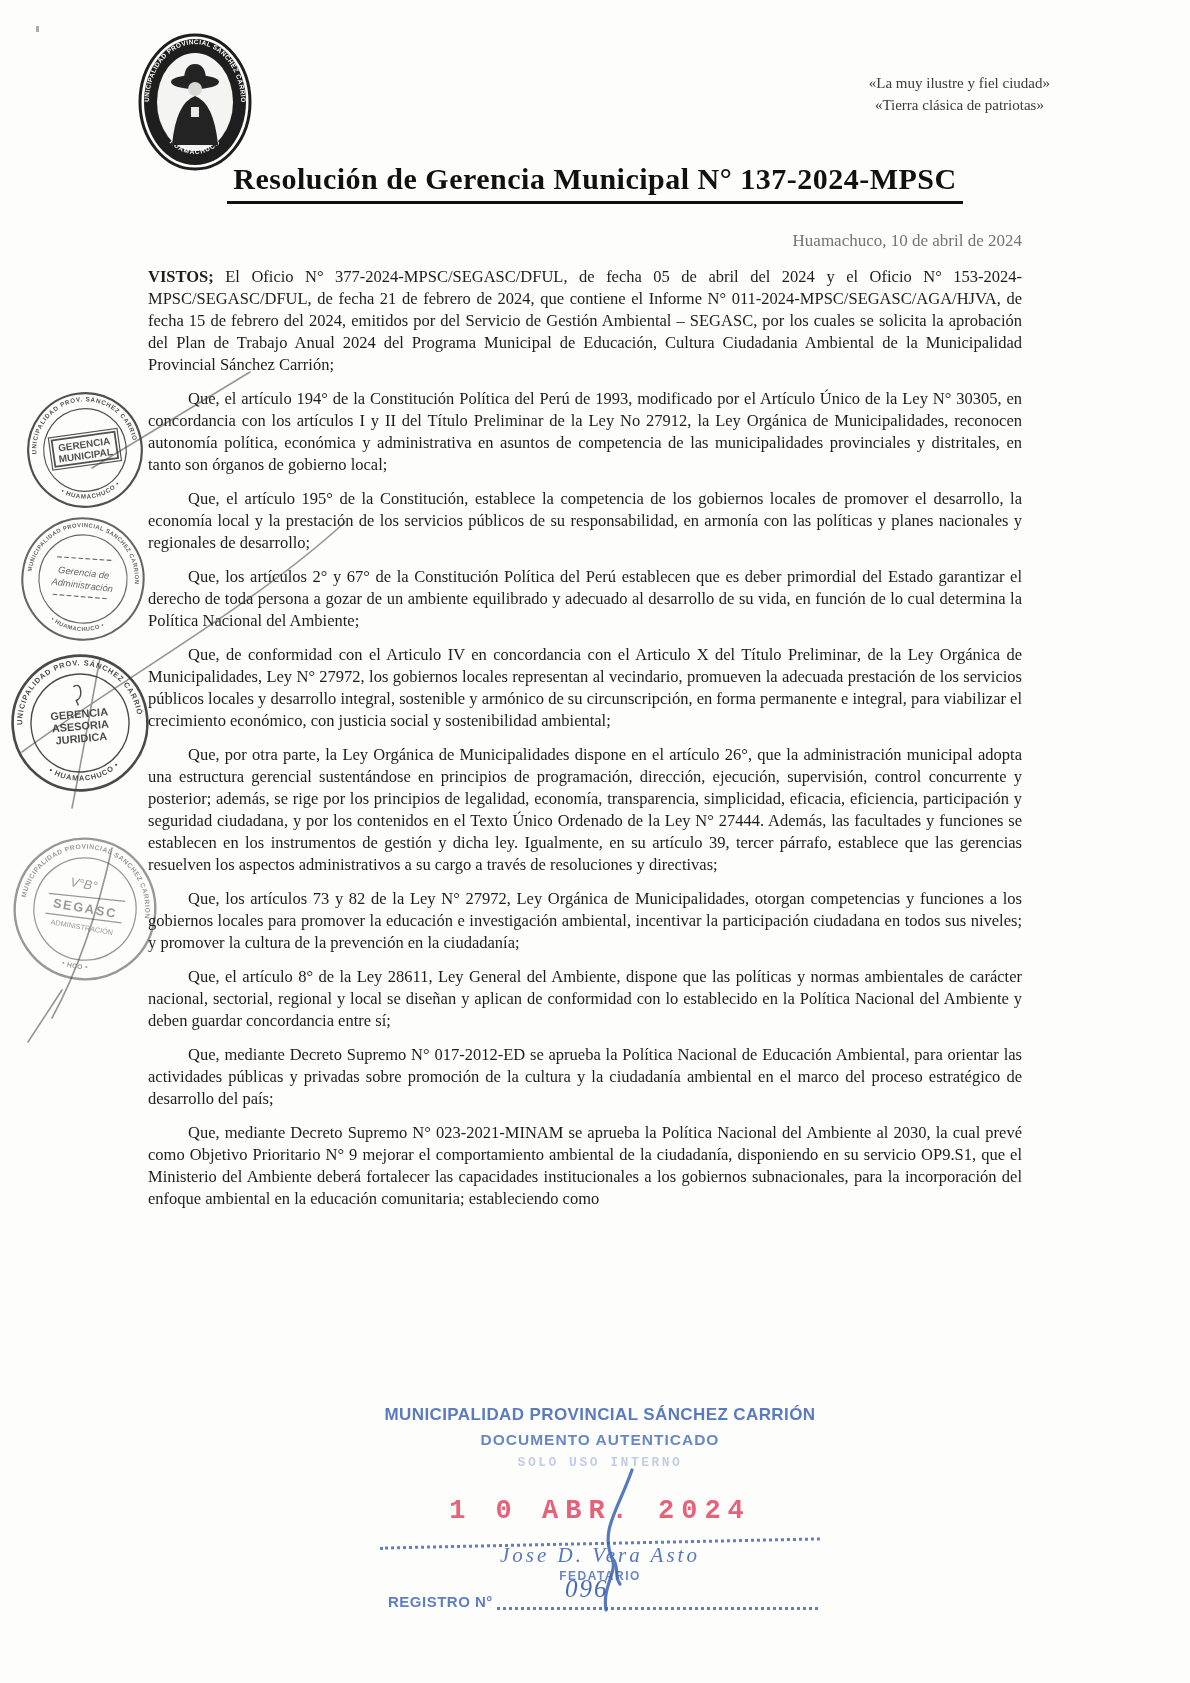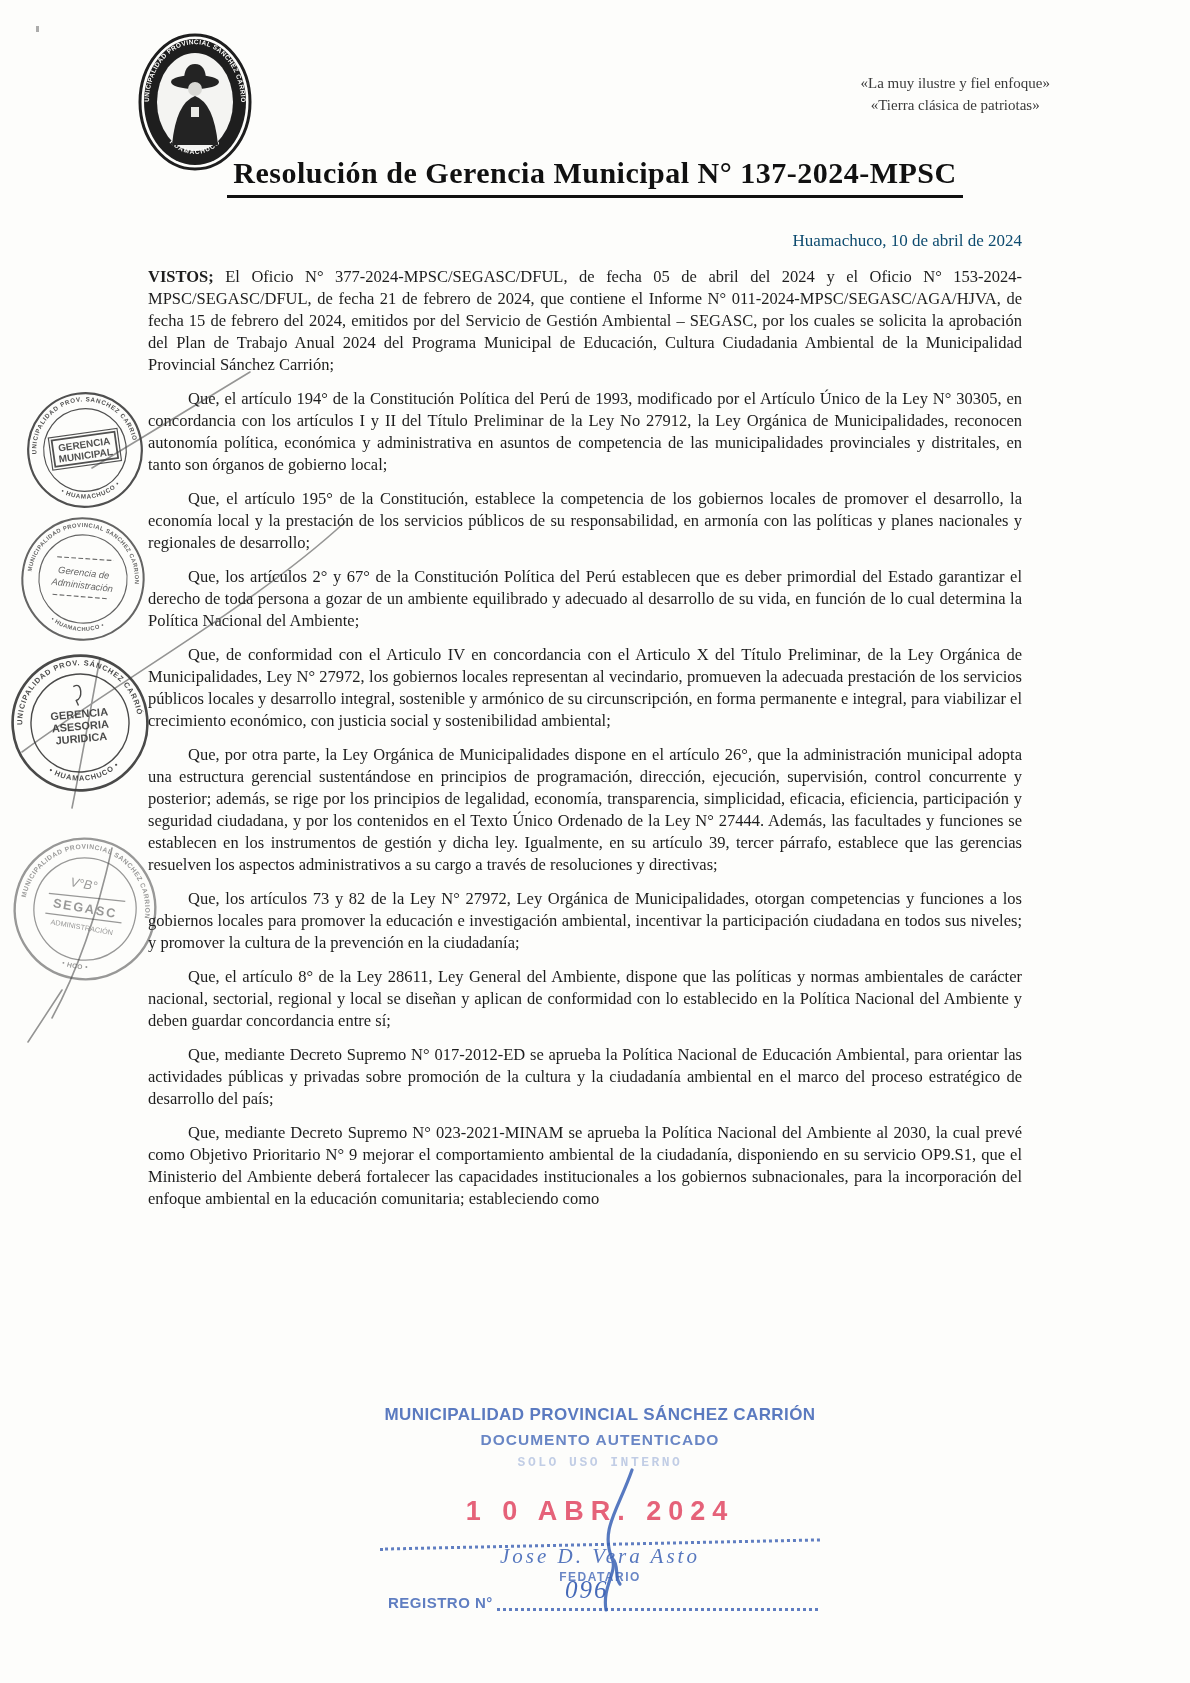"«La muy ilustre y fiel" div { text: enfoque -> ciudad }
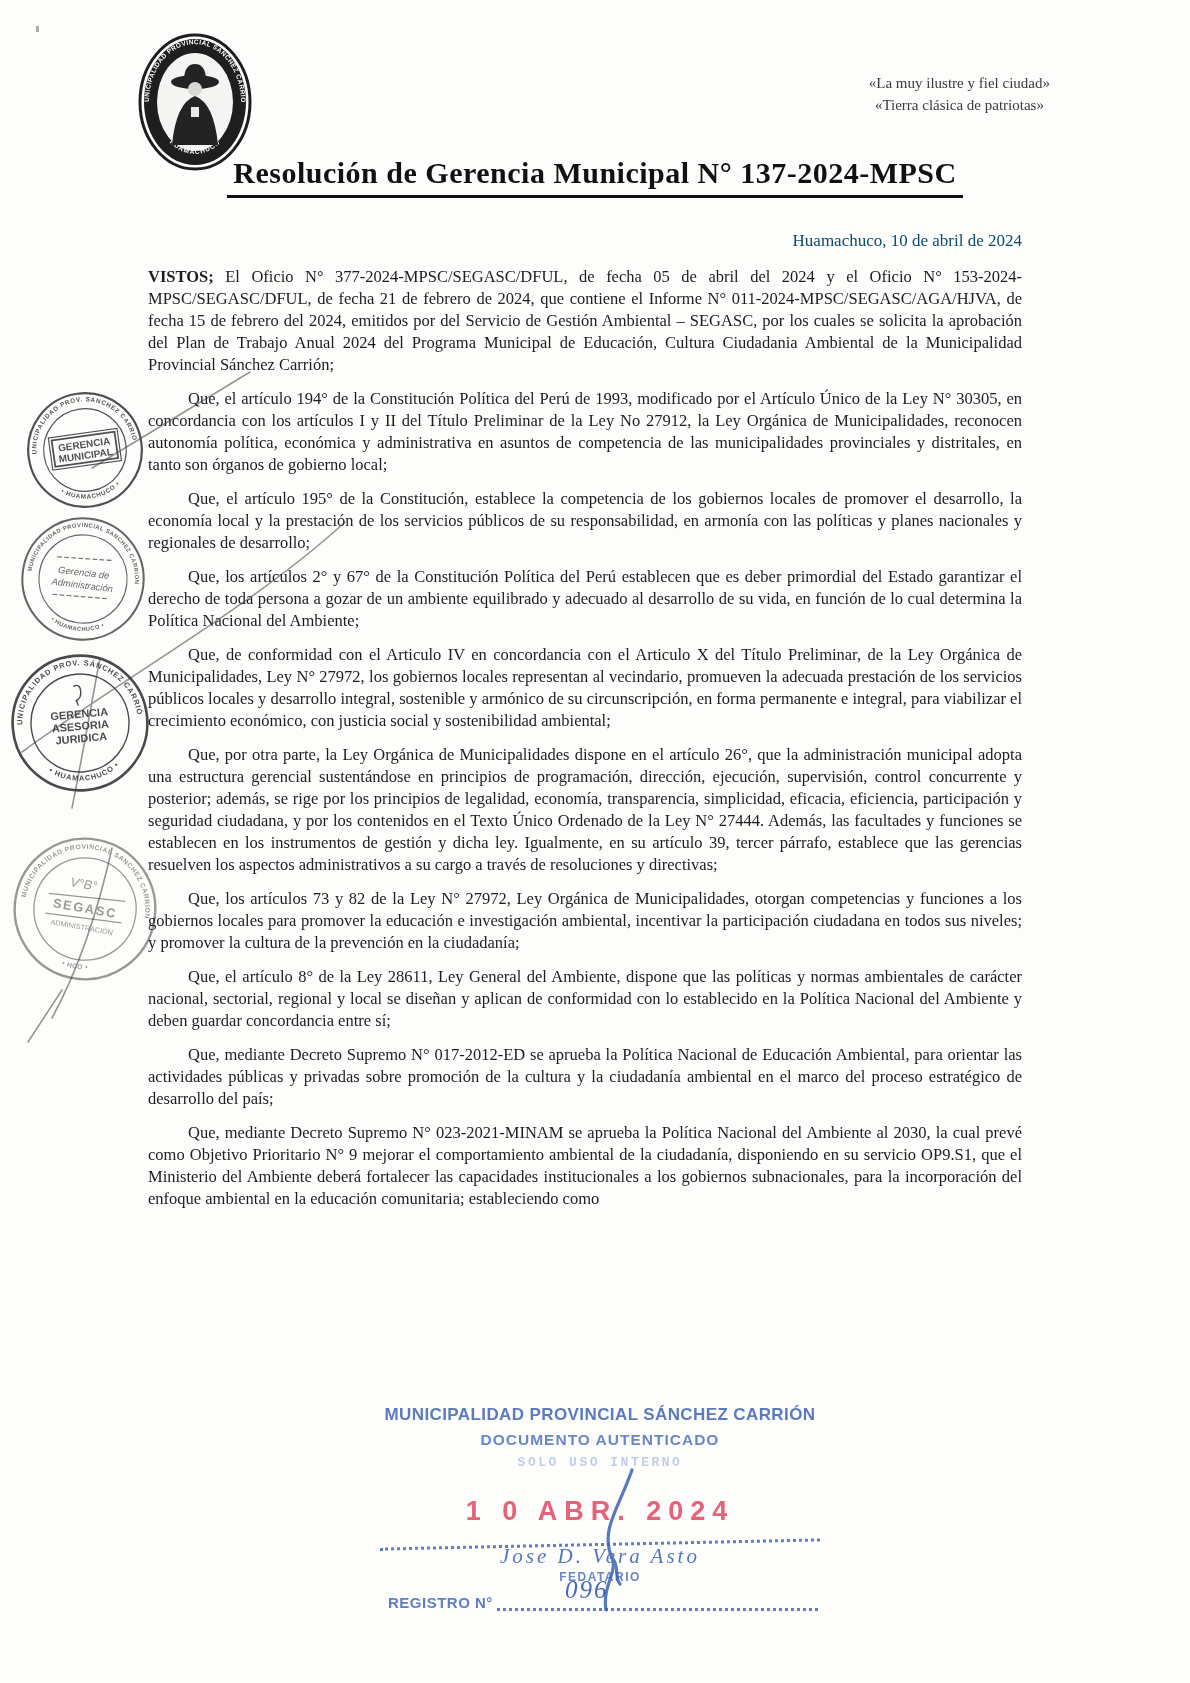"Resolución de Gerencia Municipal N°" .doc-title-wrap { top: 156px -> 162px }
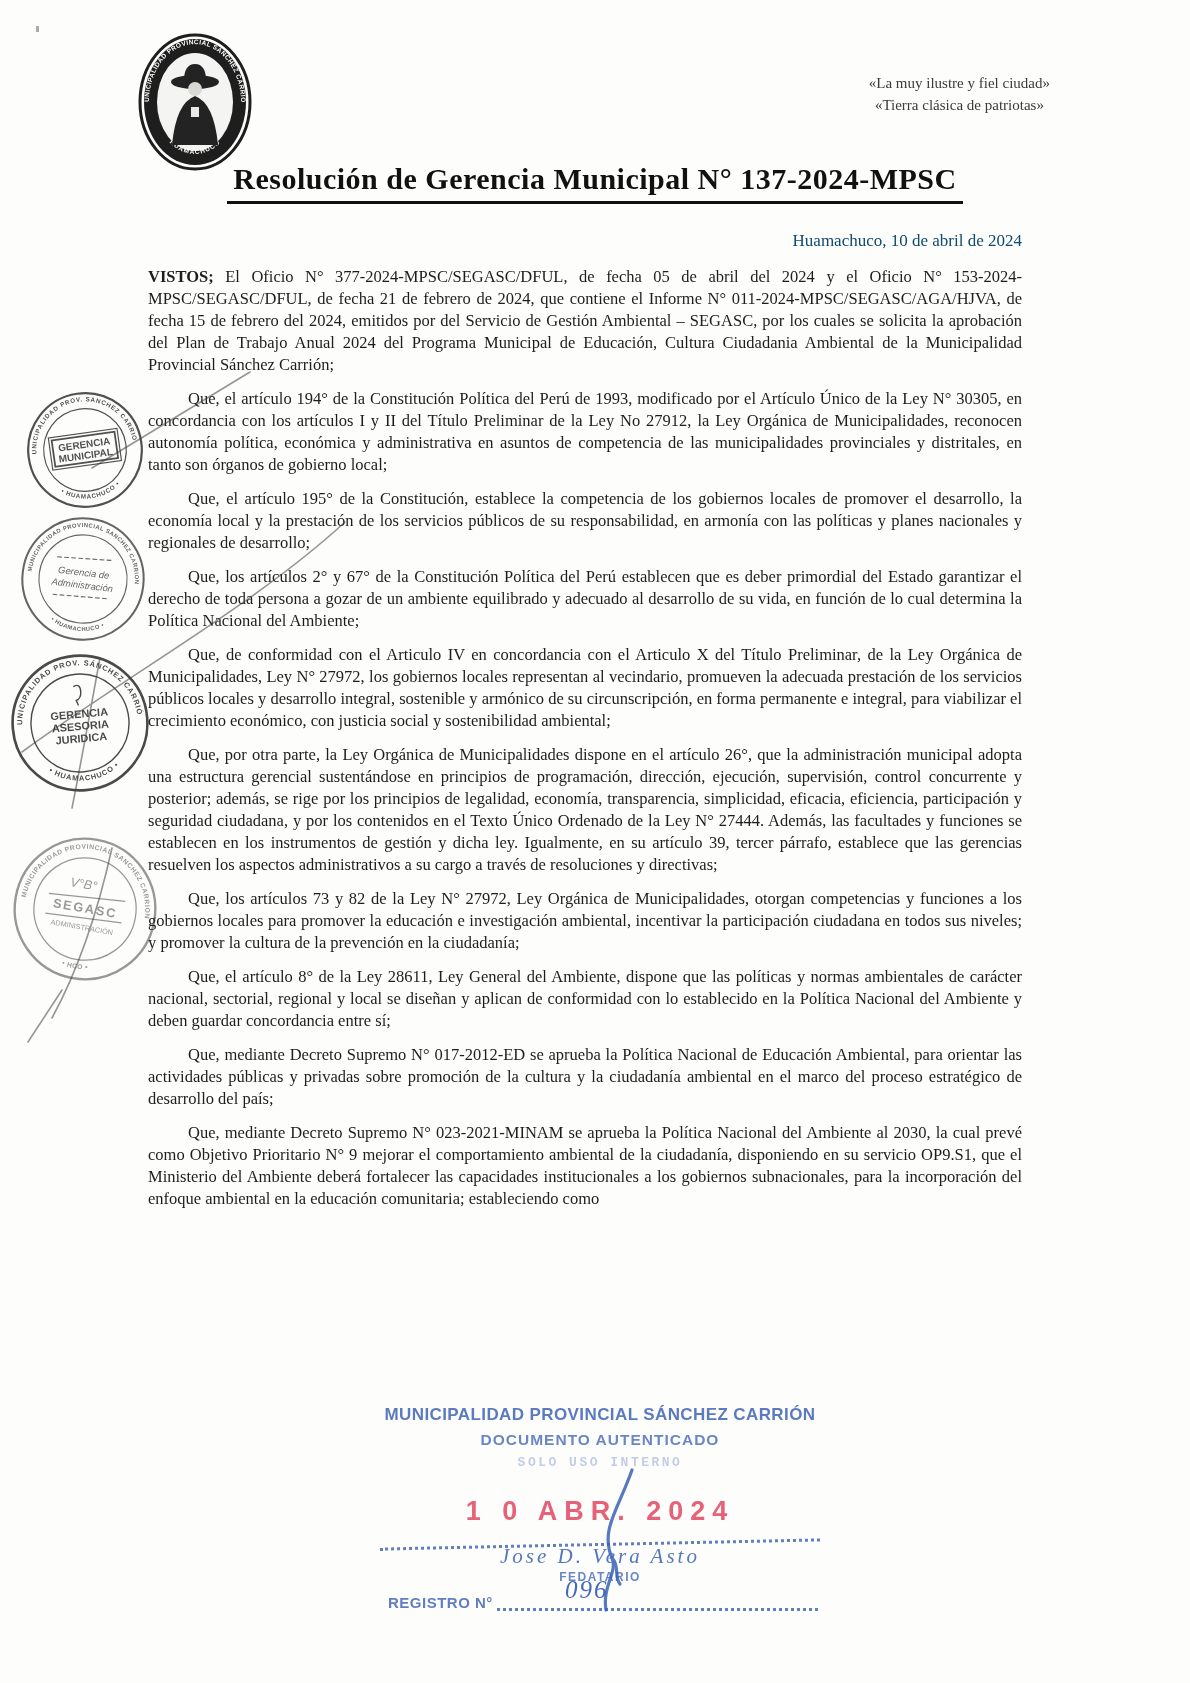"Huamachuco, 10 de abril de" .dateline { color: #0c4a6e -> #737373 }
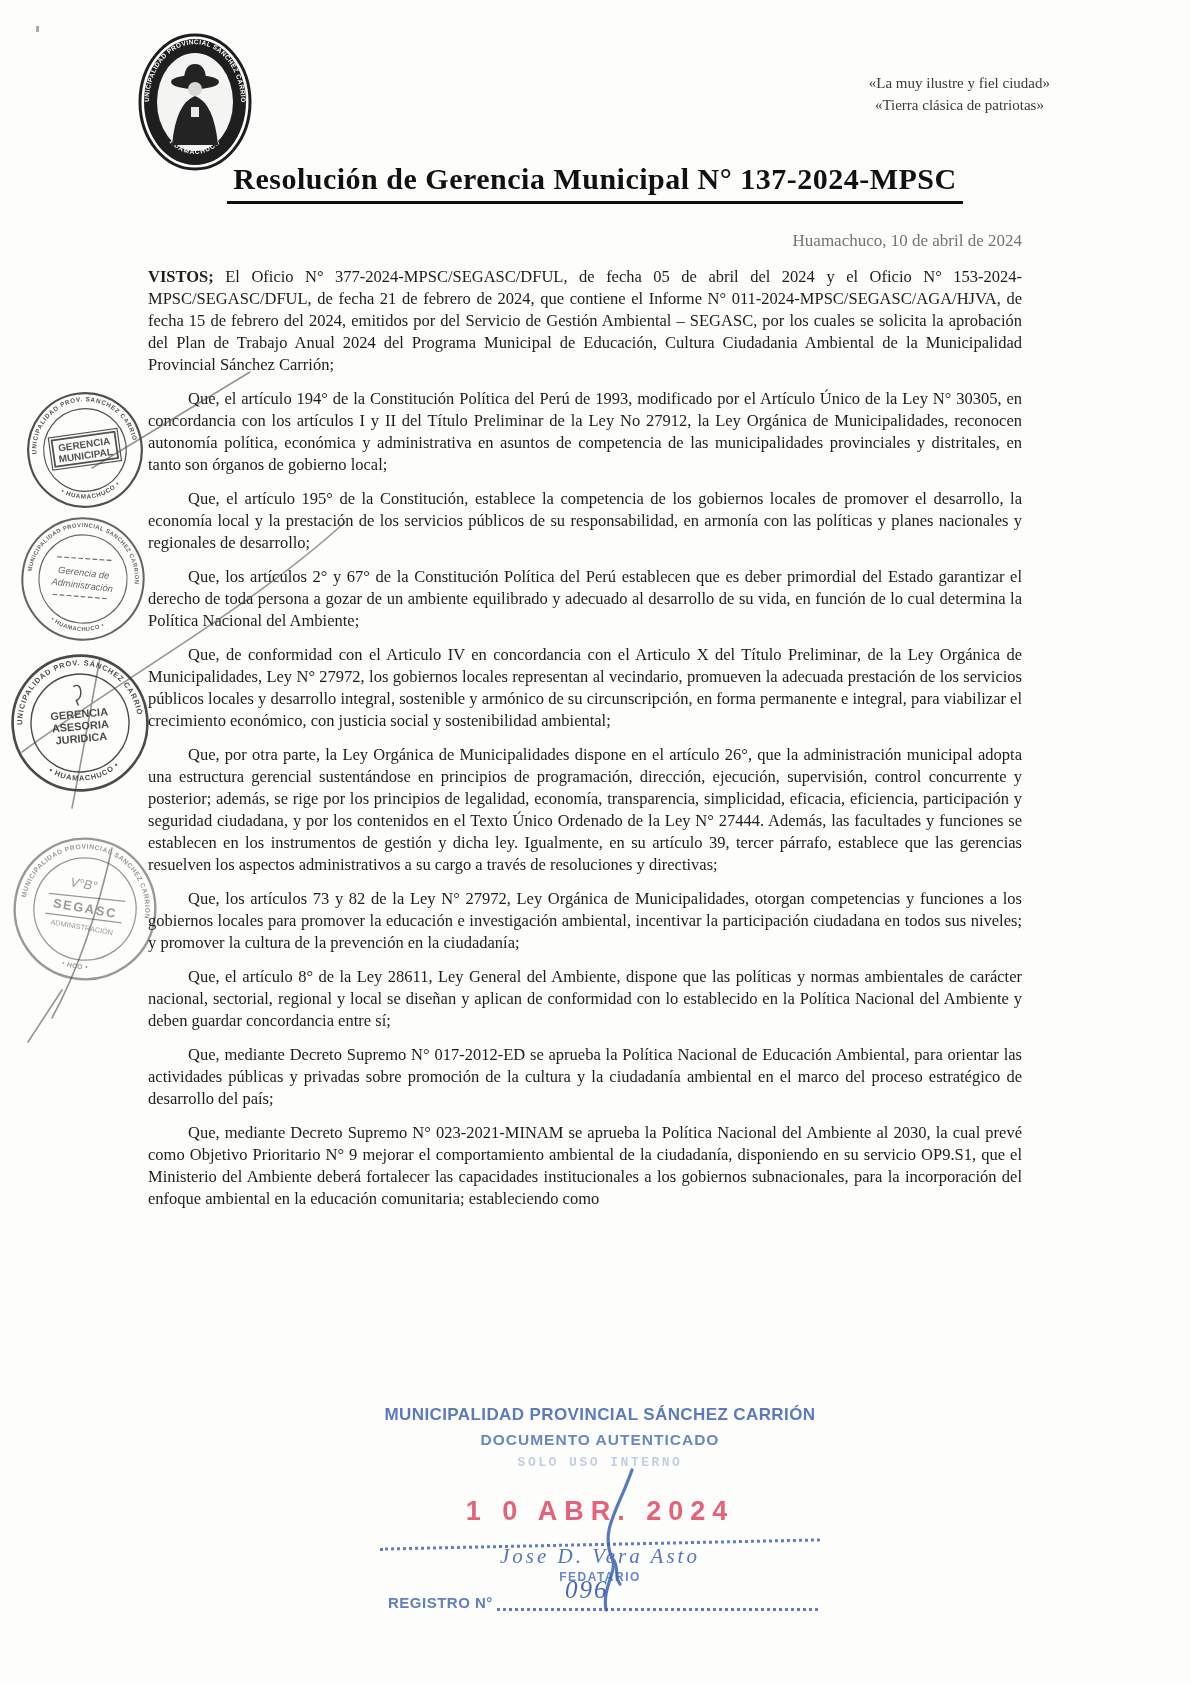"1 0 ABR. 2024" .auth-date { font-family: Liberation Sans, sans-serif -> Liberation Mono, monospace }
